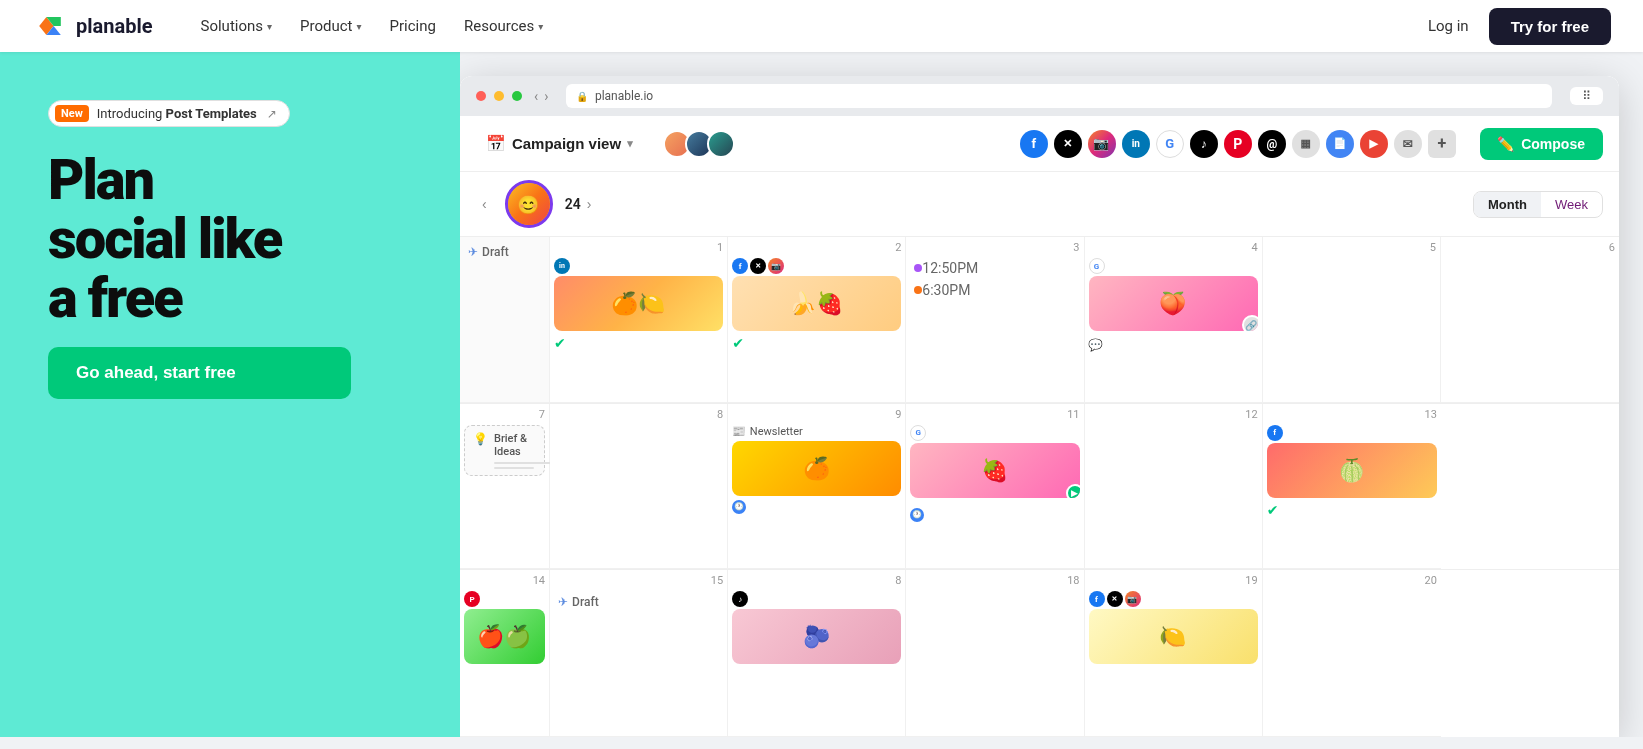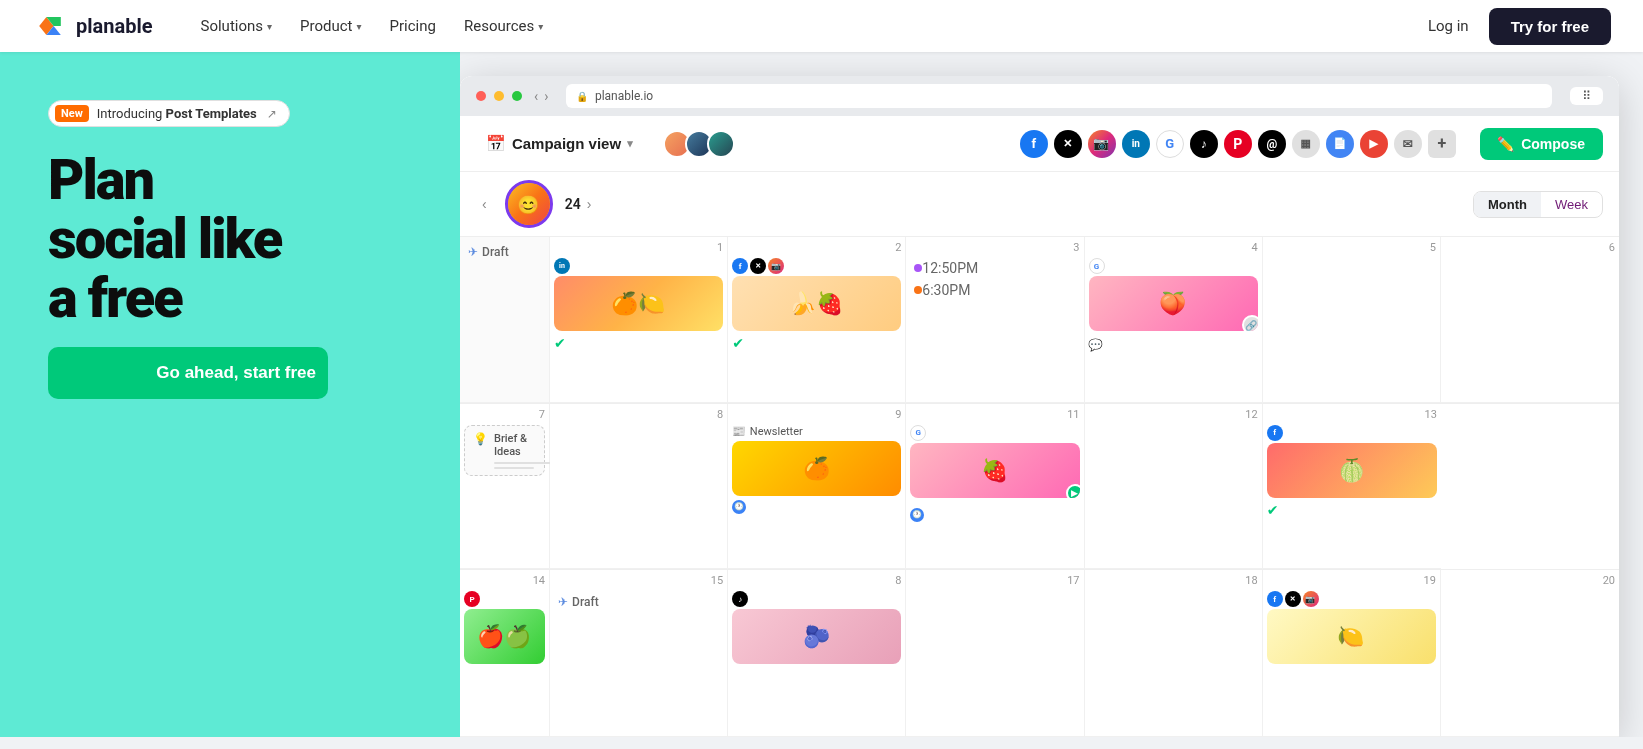"Go ahead, start free" .hero-cta { padding: 16px 12px -> 16px 28px; text-align: right -> left; width: 280px -> 303px }
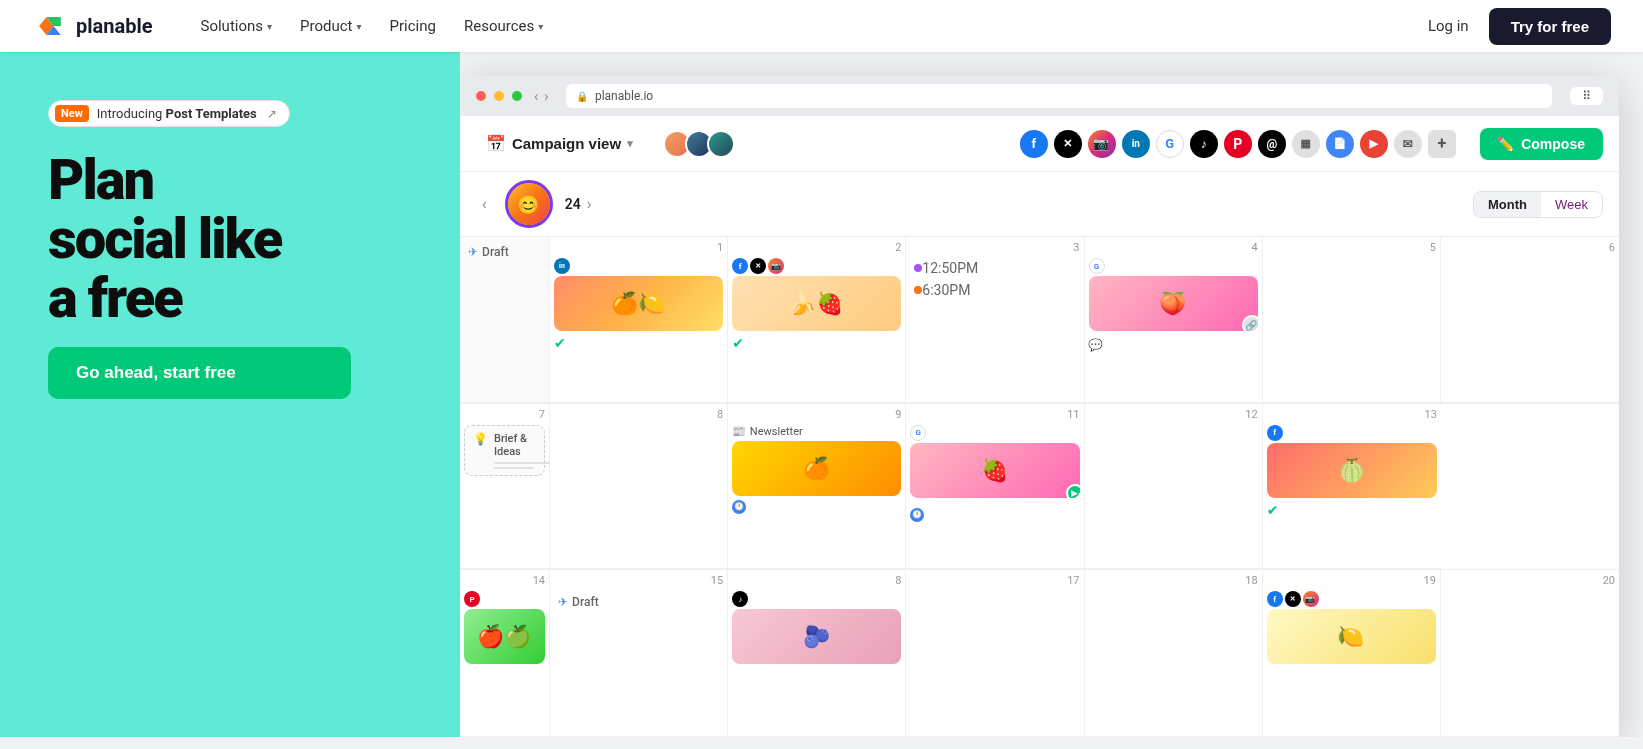"17" div.cal-cell { html: <div> <div>17</div> </div> -> none }
